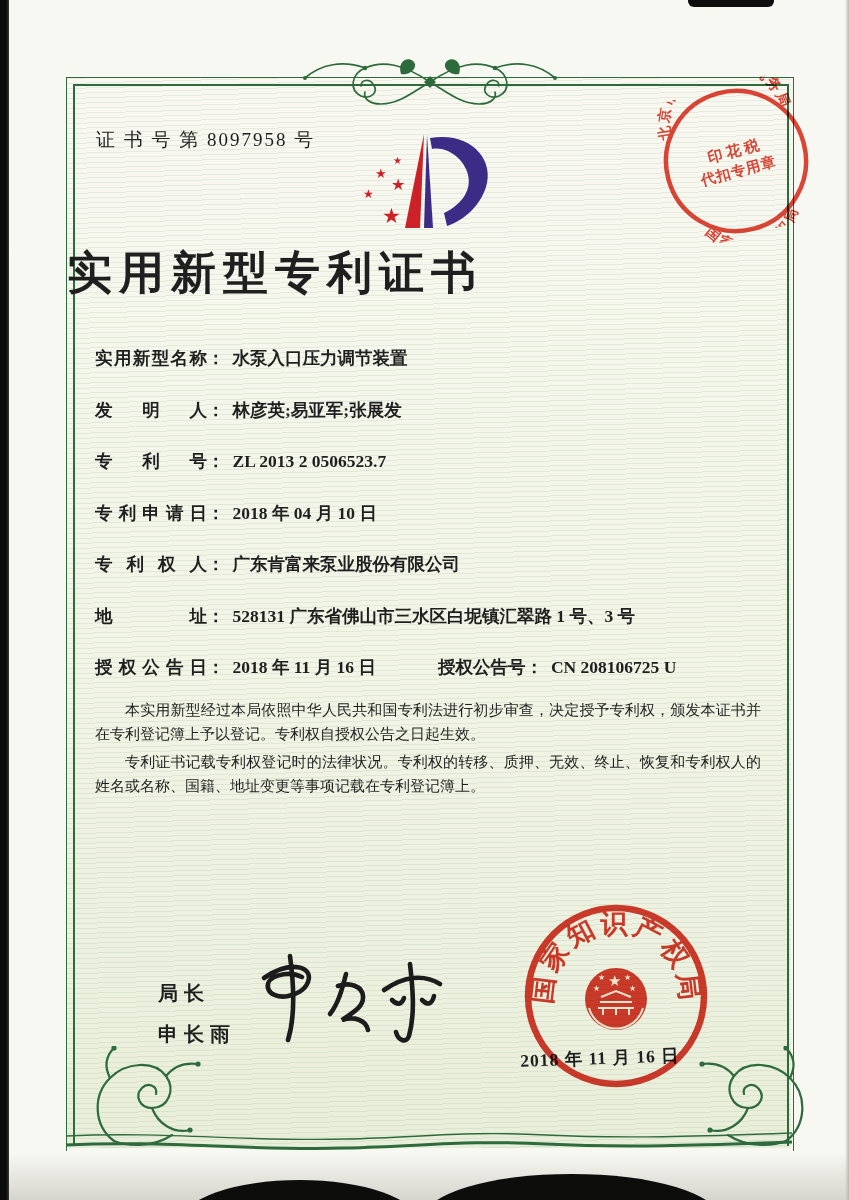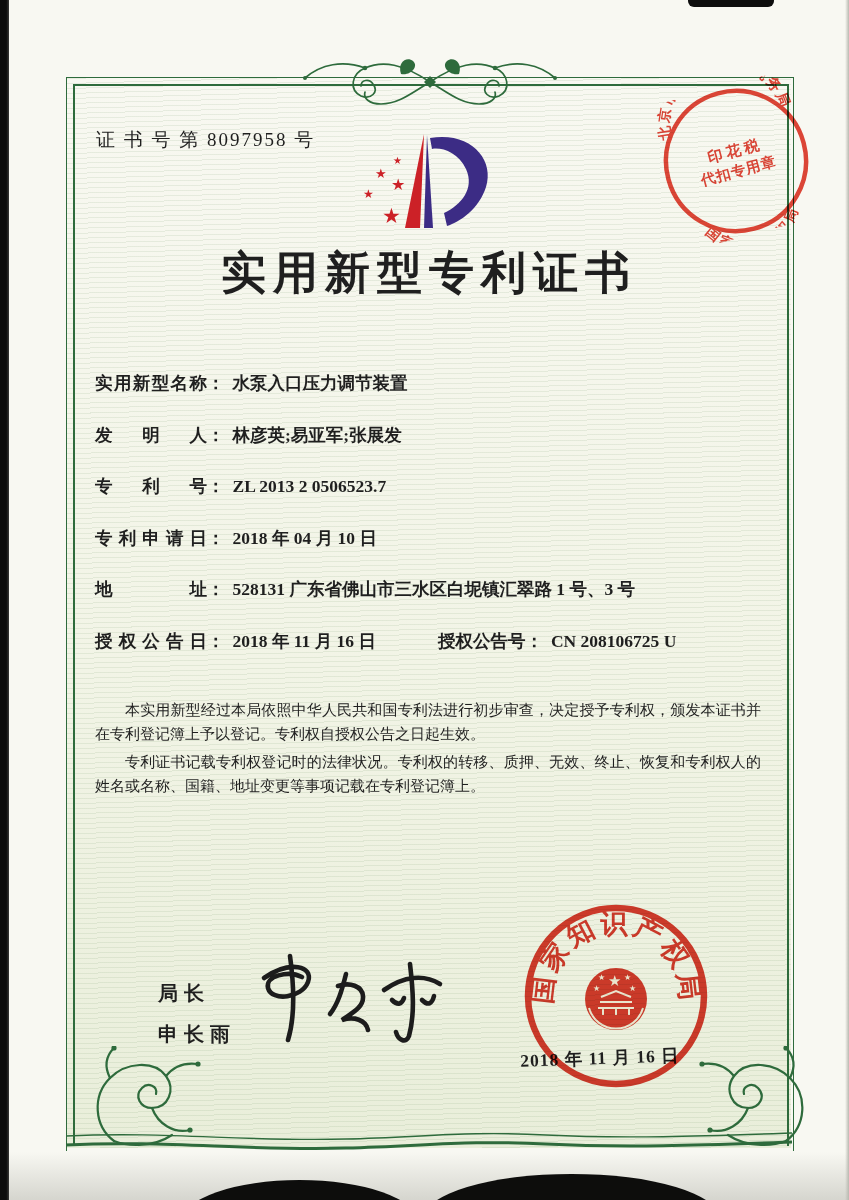"实用新型专利证书" .title { text-align: center -> none }
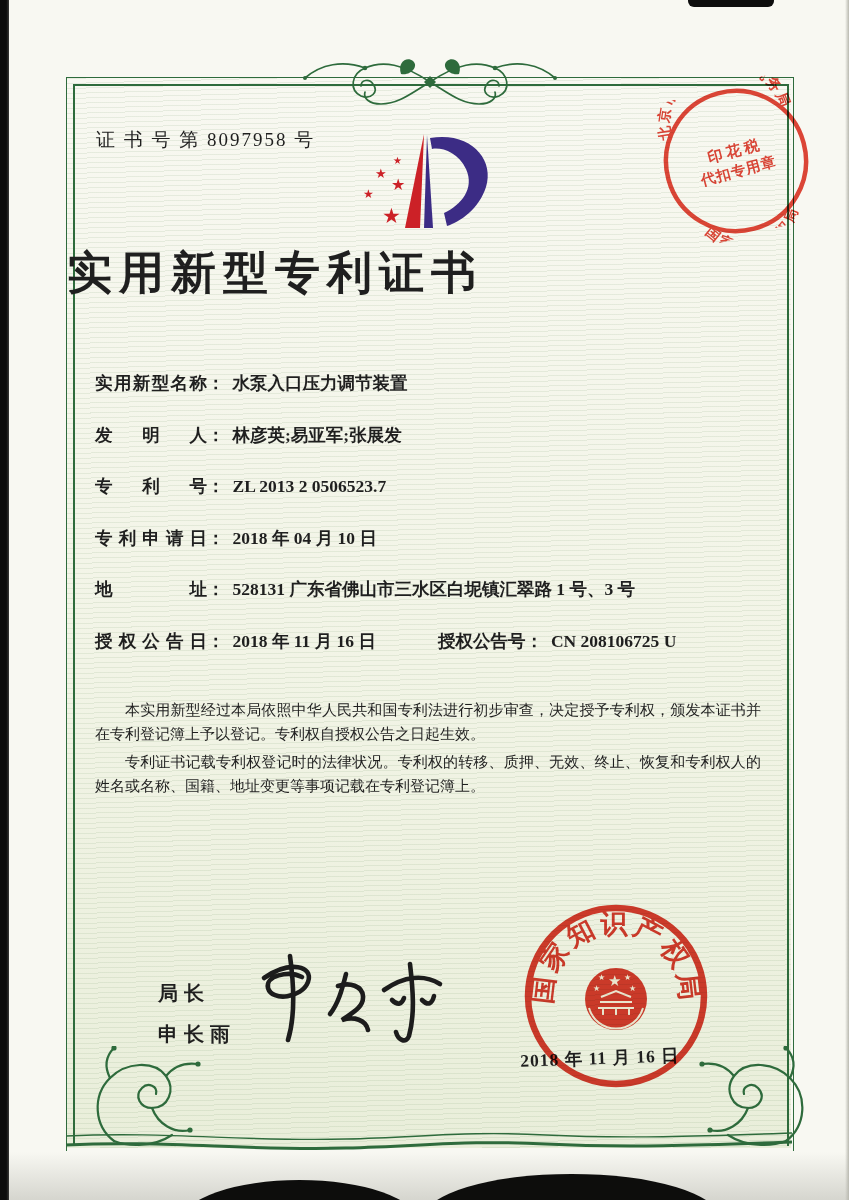"实用新型名称： 水泵入口压力调节装置" .fields { top: 371px -> 346px }
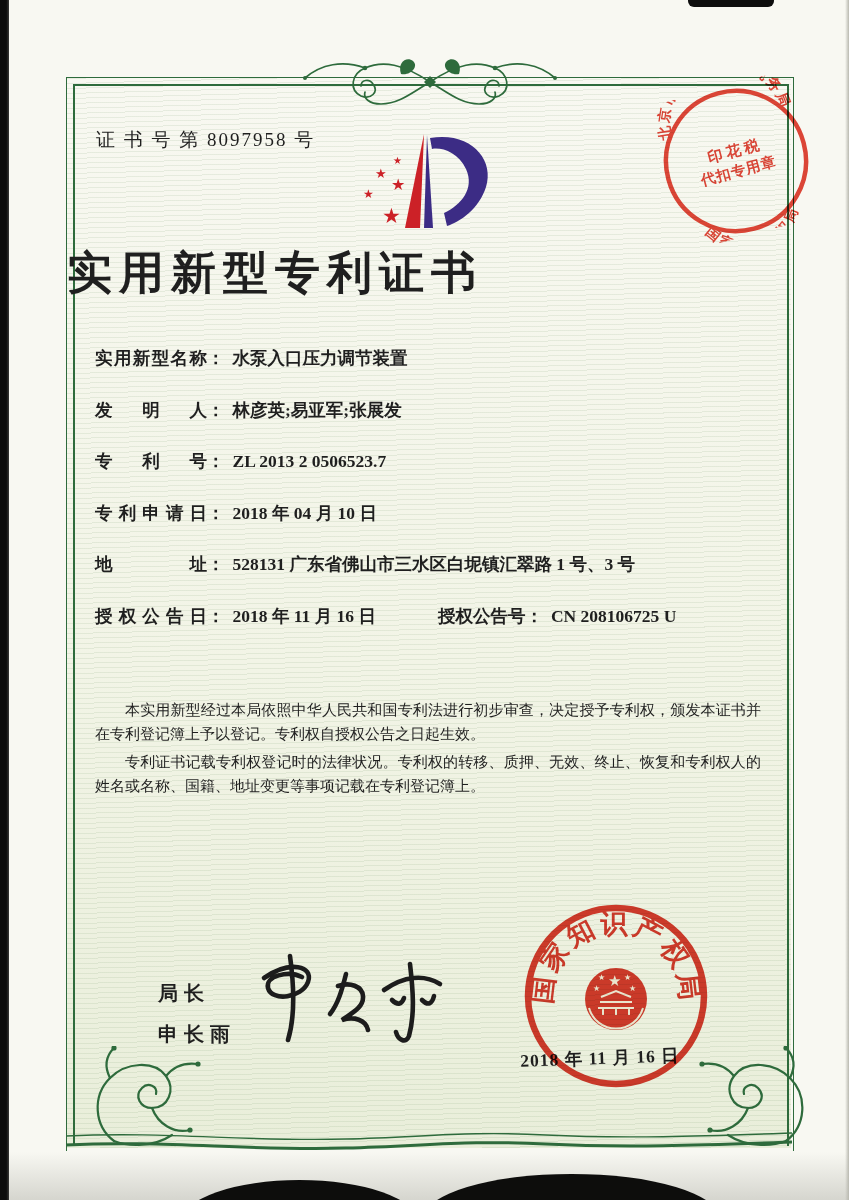"专利权人： 广东肯富来泵业股份有限公司" div.frow { html: none -> <div> <span>专利权人</span><span>：</span><span>广东肯富来泵业股份有限公司</span> </div> }
